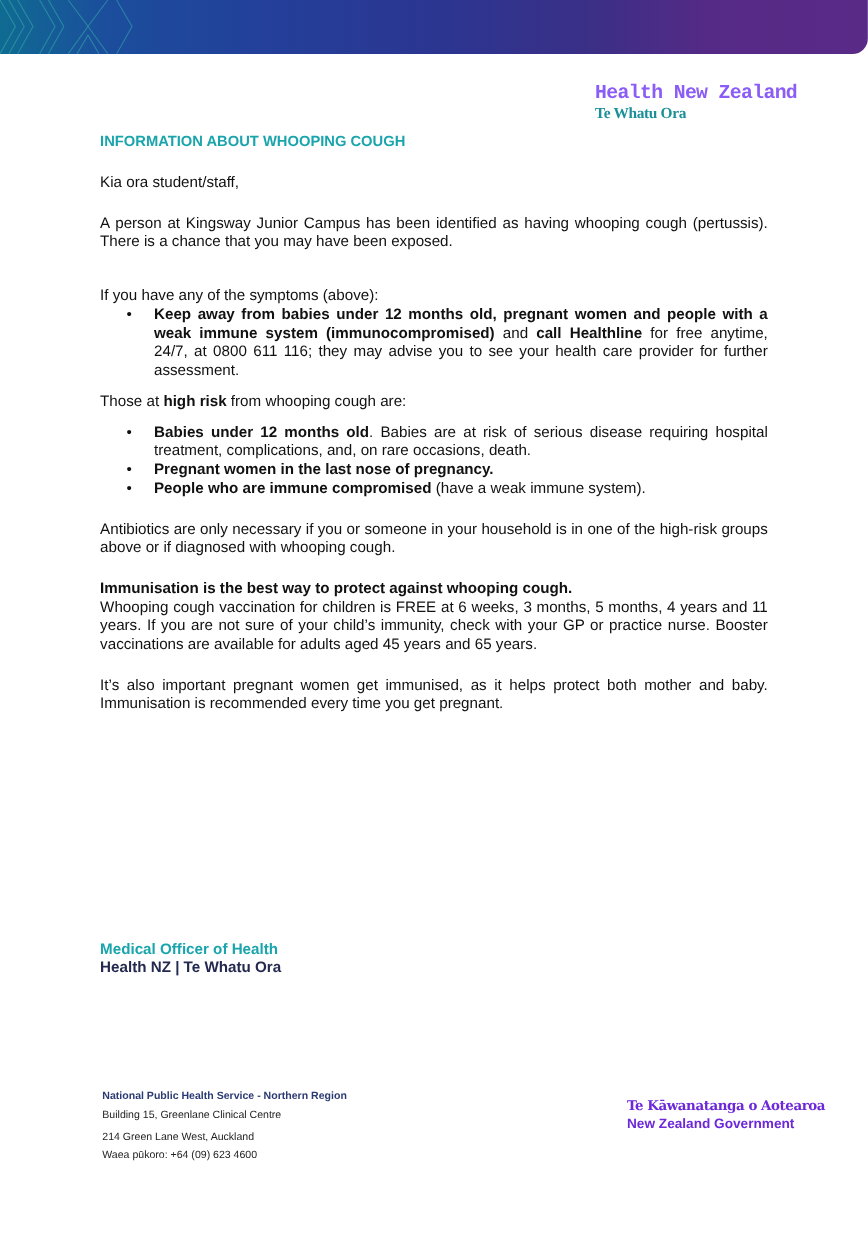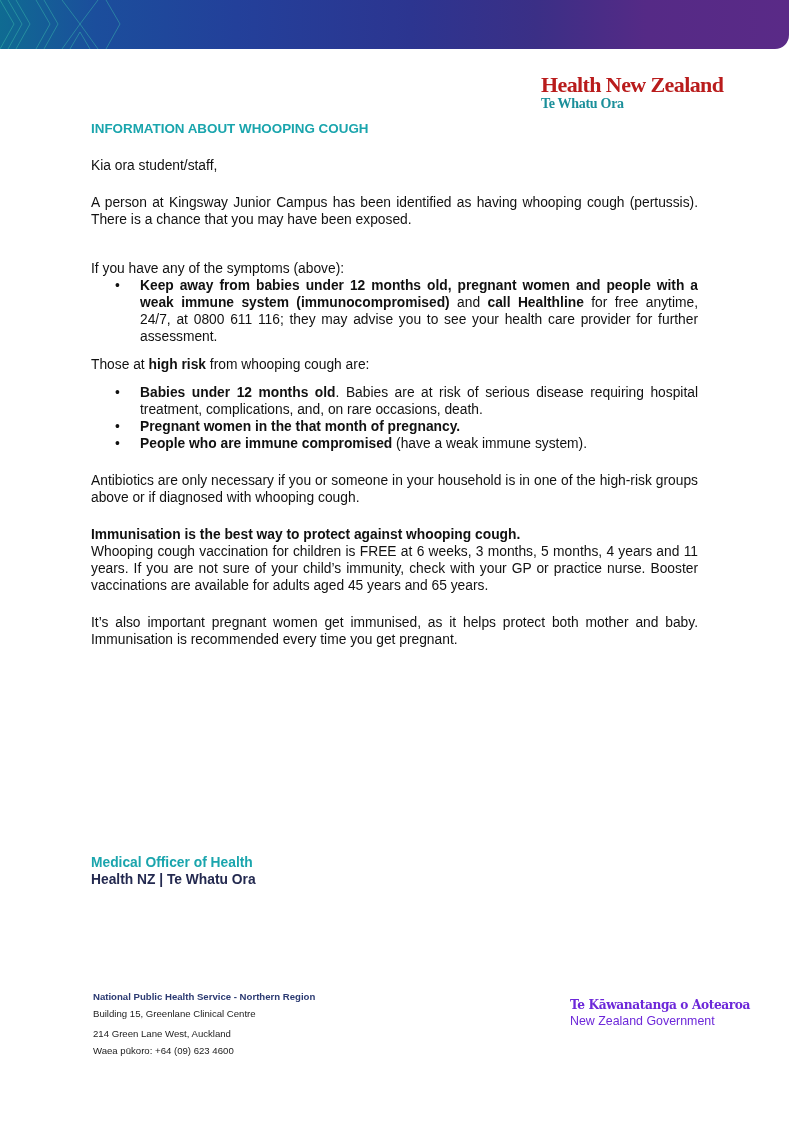"Health New Zealand" .logo .l1 { color: #b91c1c -> #8b5cf6; font-family: Liberation Serif, serif -> Liberation Mono, monospace; font-size: 22px -> 18px }
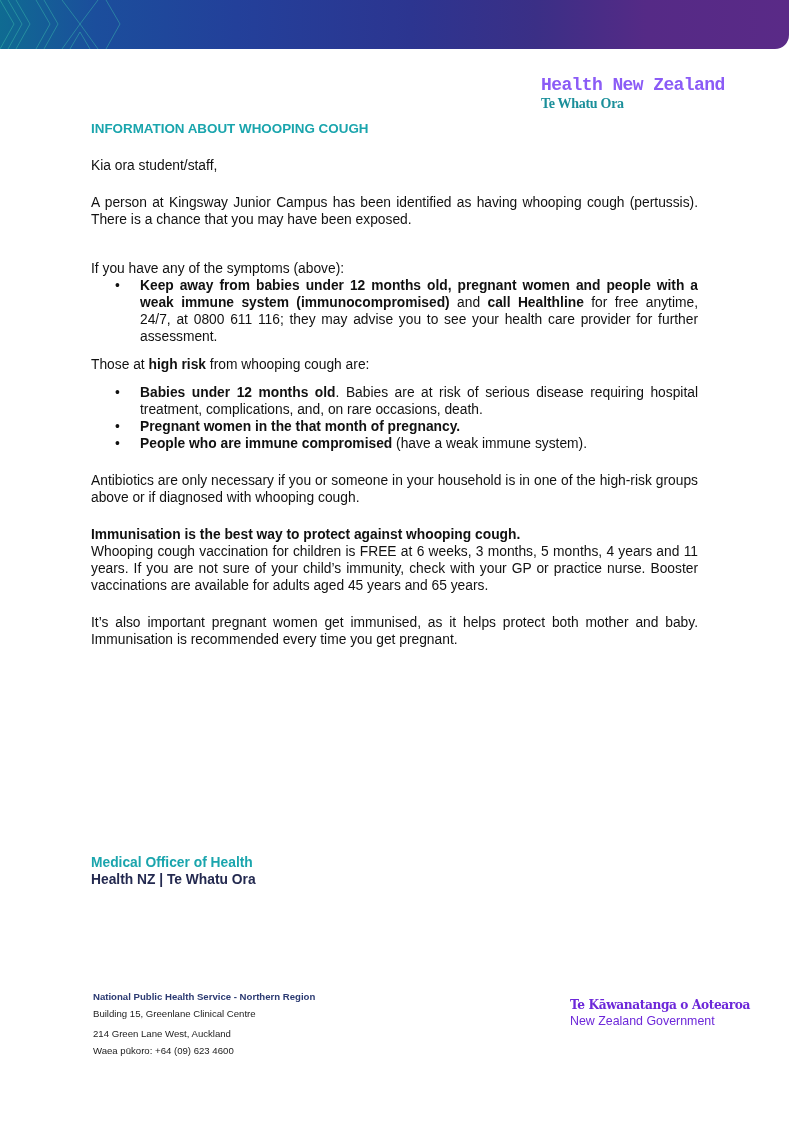"Pregnant women in the that" b { text: that month -> last nose }
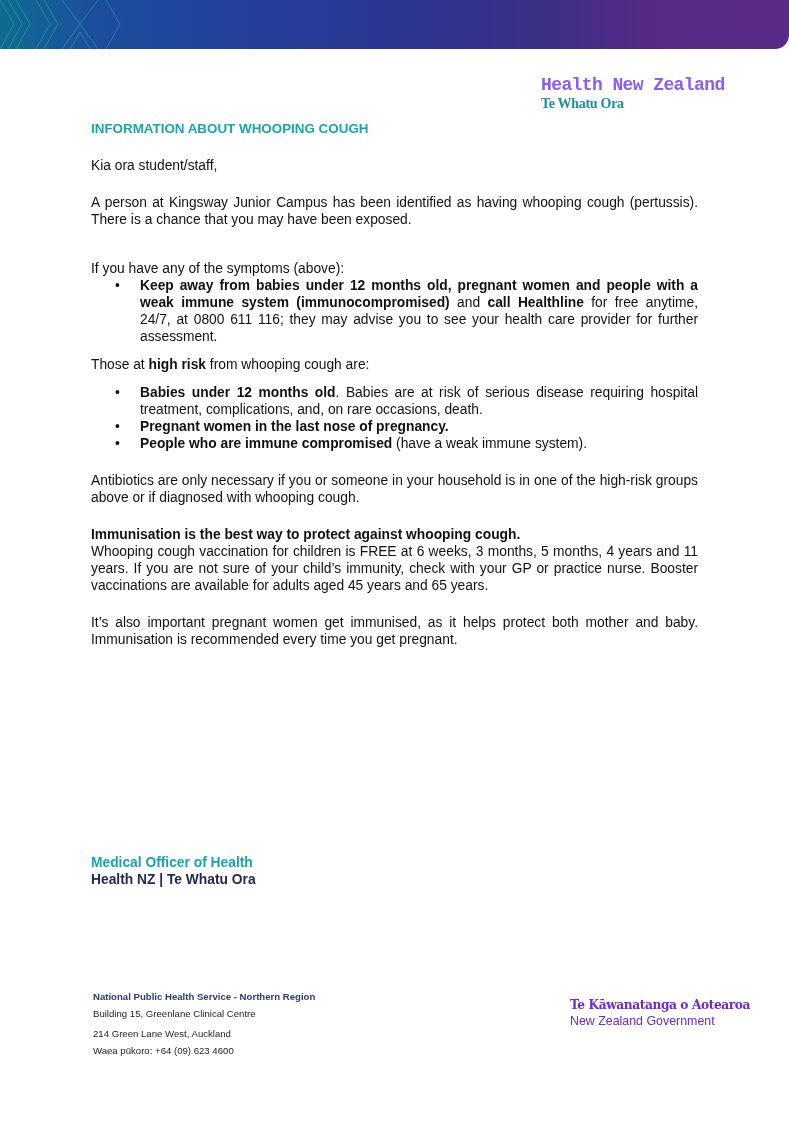"New Zealand Government" .footer-right .g2 { font-weight: none -> bold }
